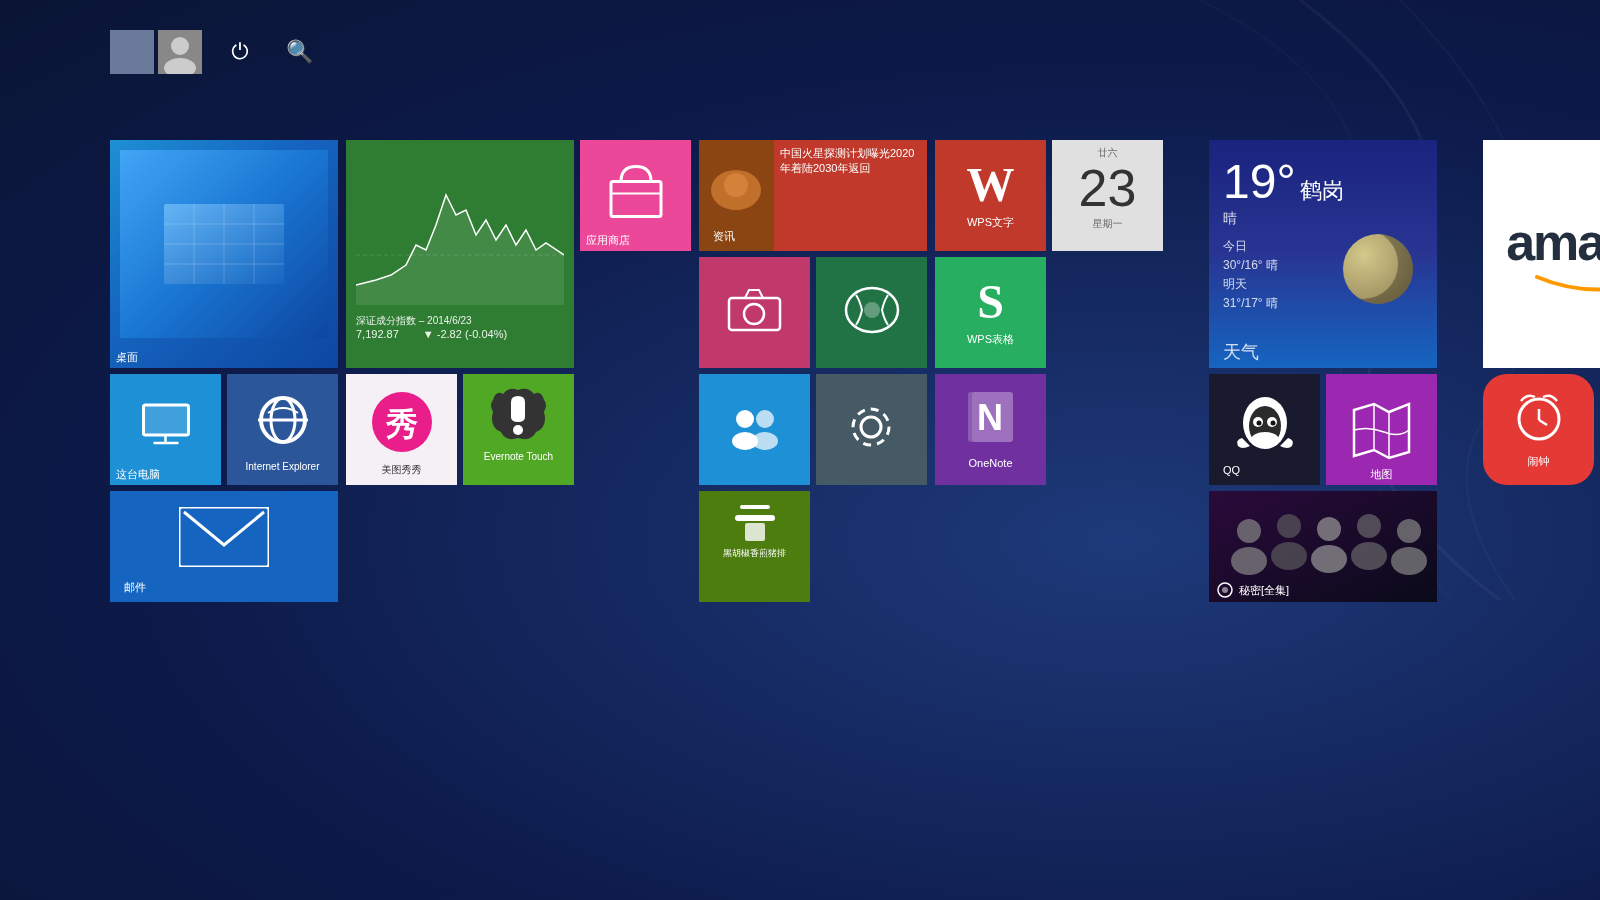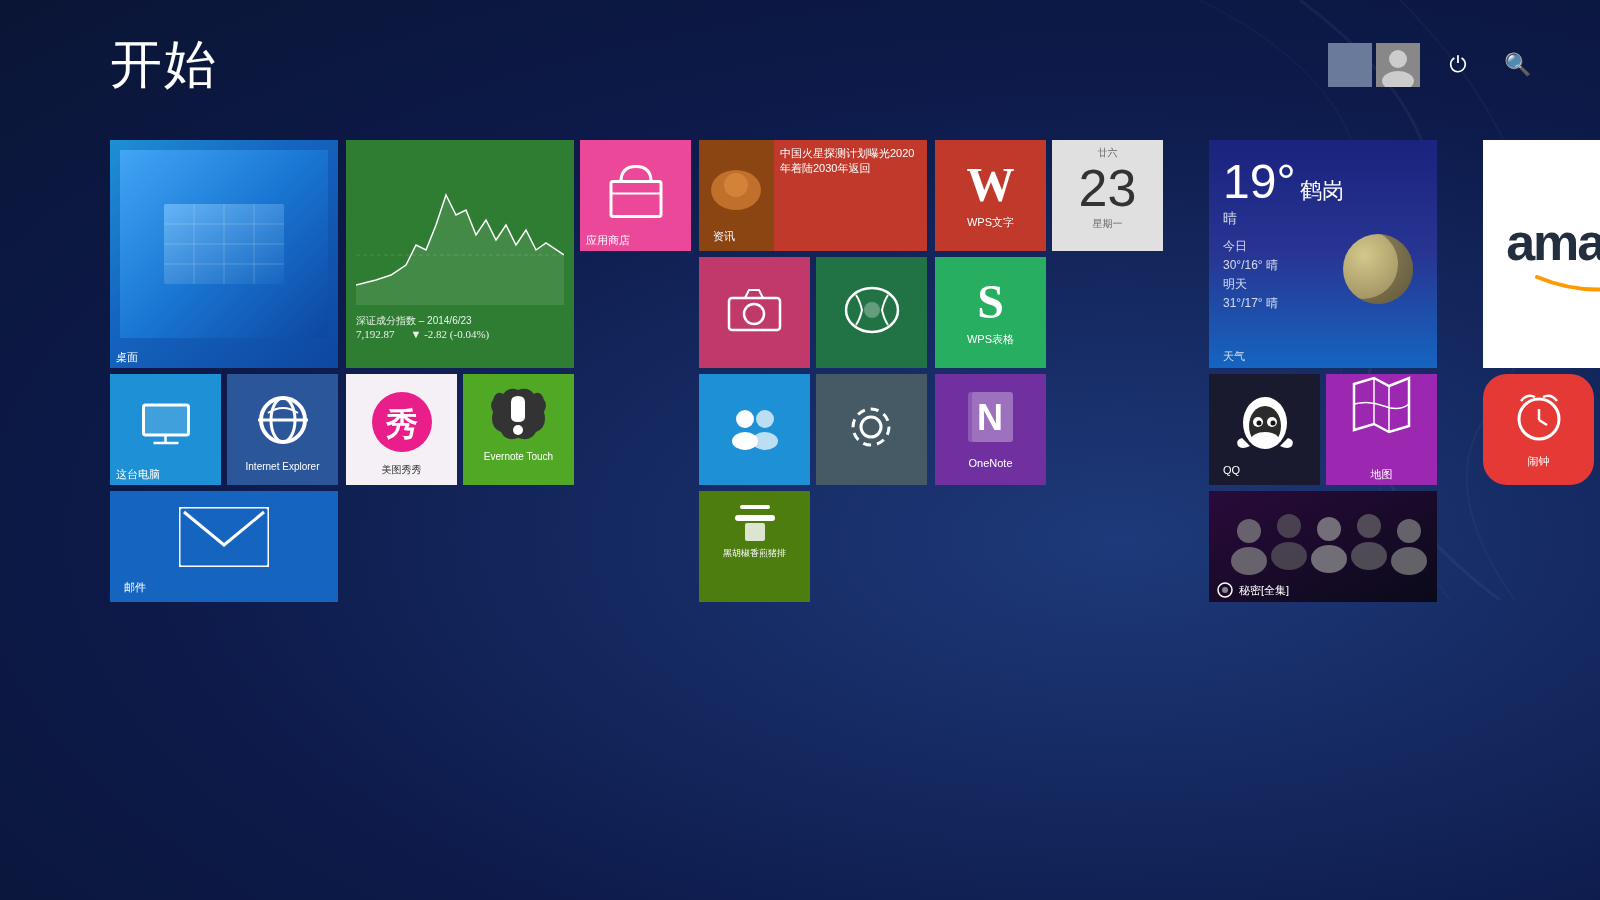"开始" h1.start-title { html: <h1>开始</h1> -> none }
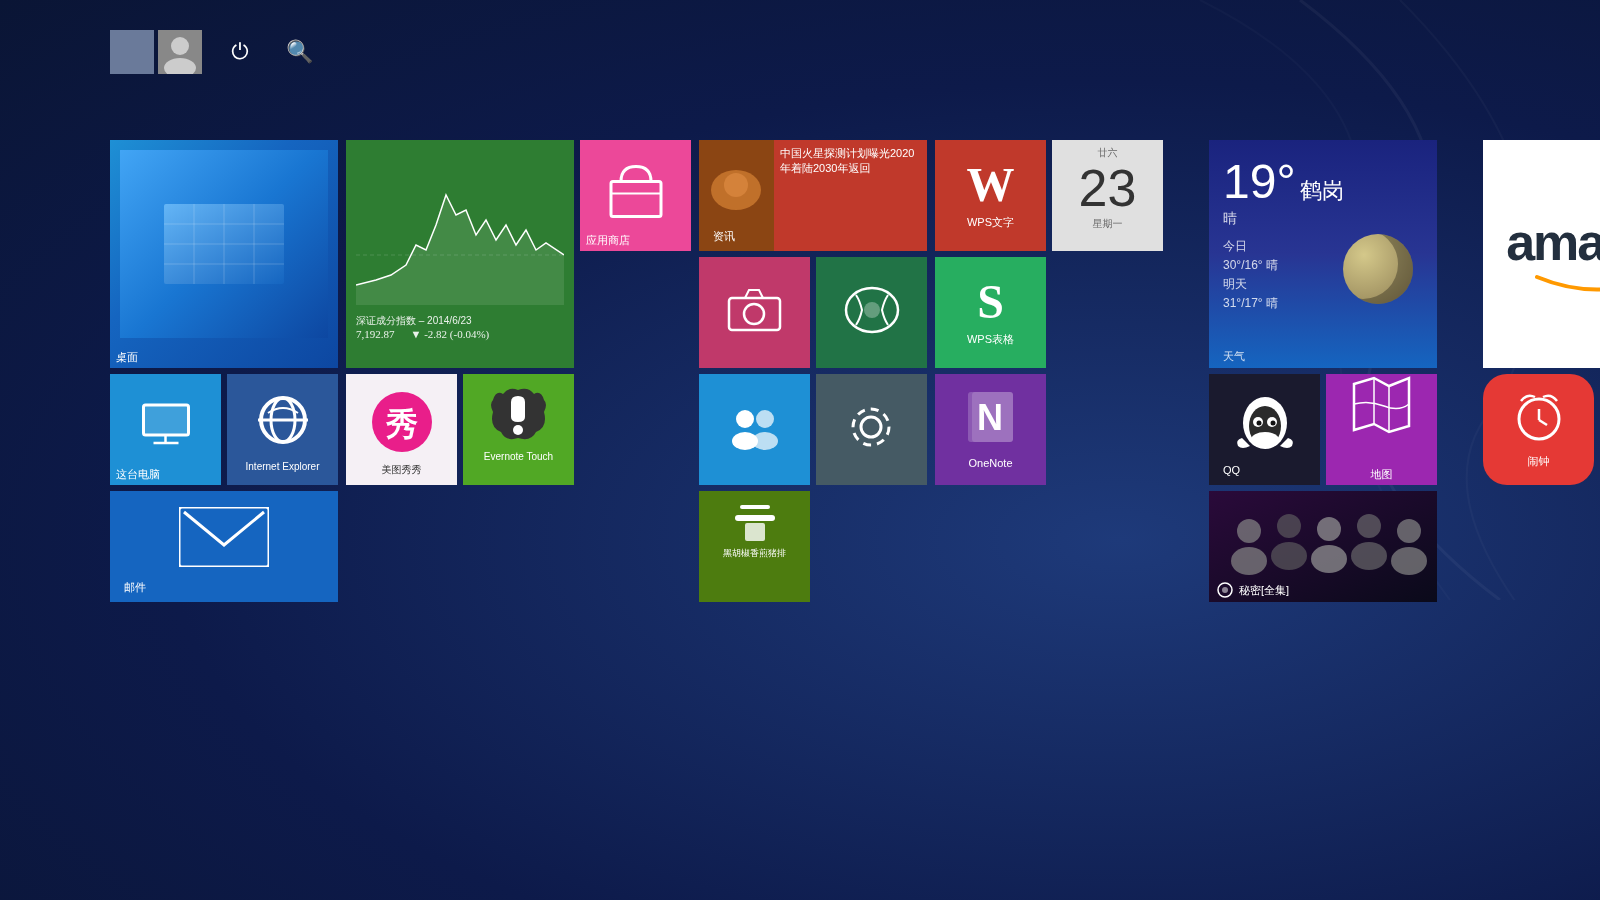"7,192.87" div { font-family: Liberation Serif, serif -> none; gap: 16px -> 24px }
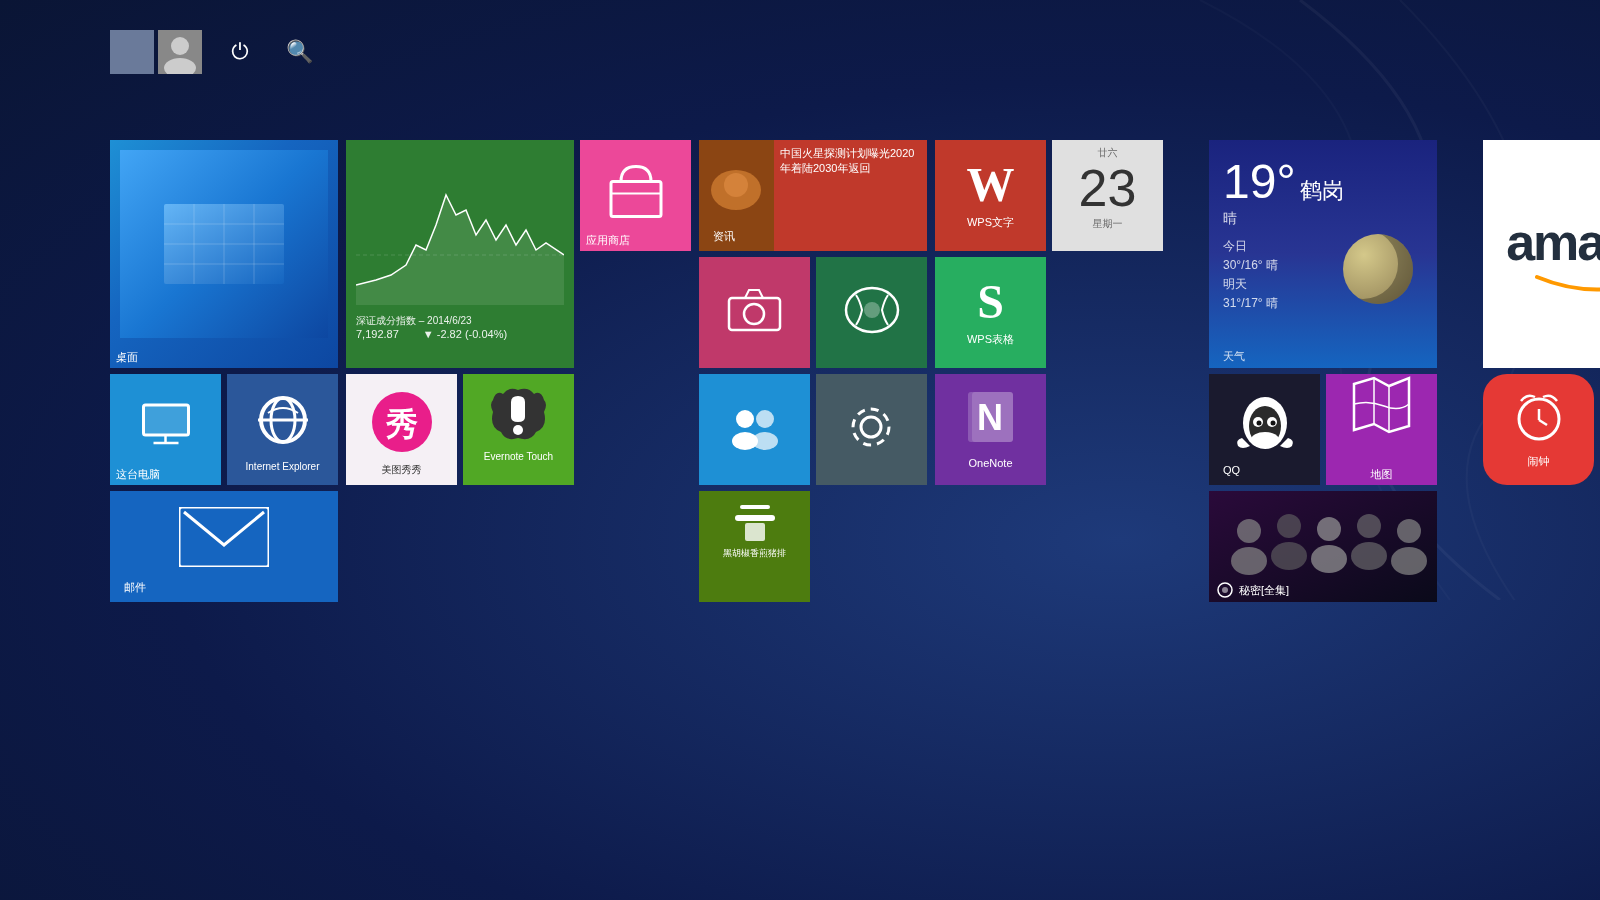"天气" .weather-label { font-size: 11px -> 18px }
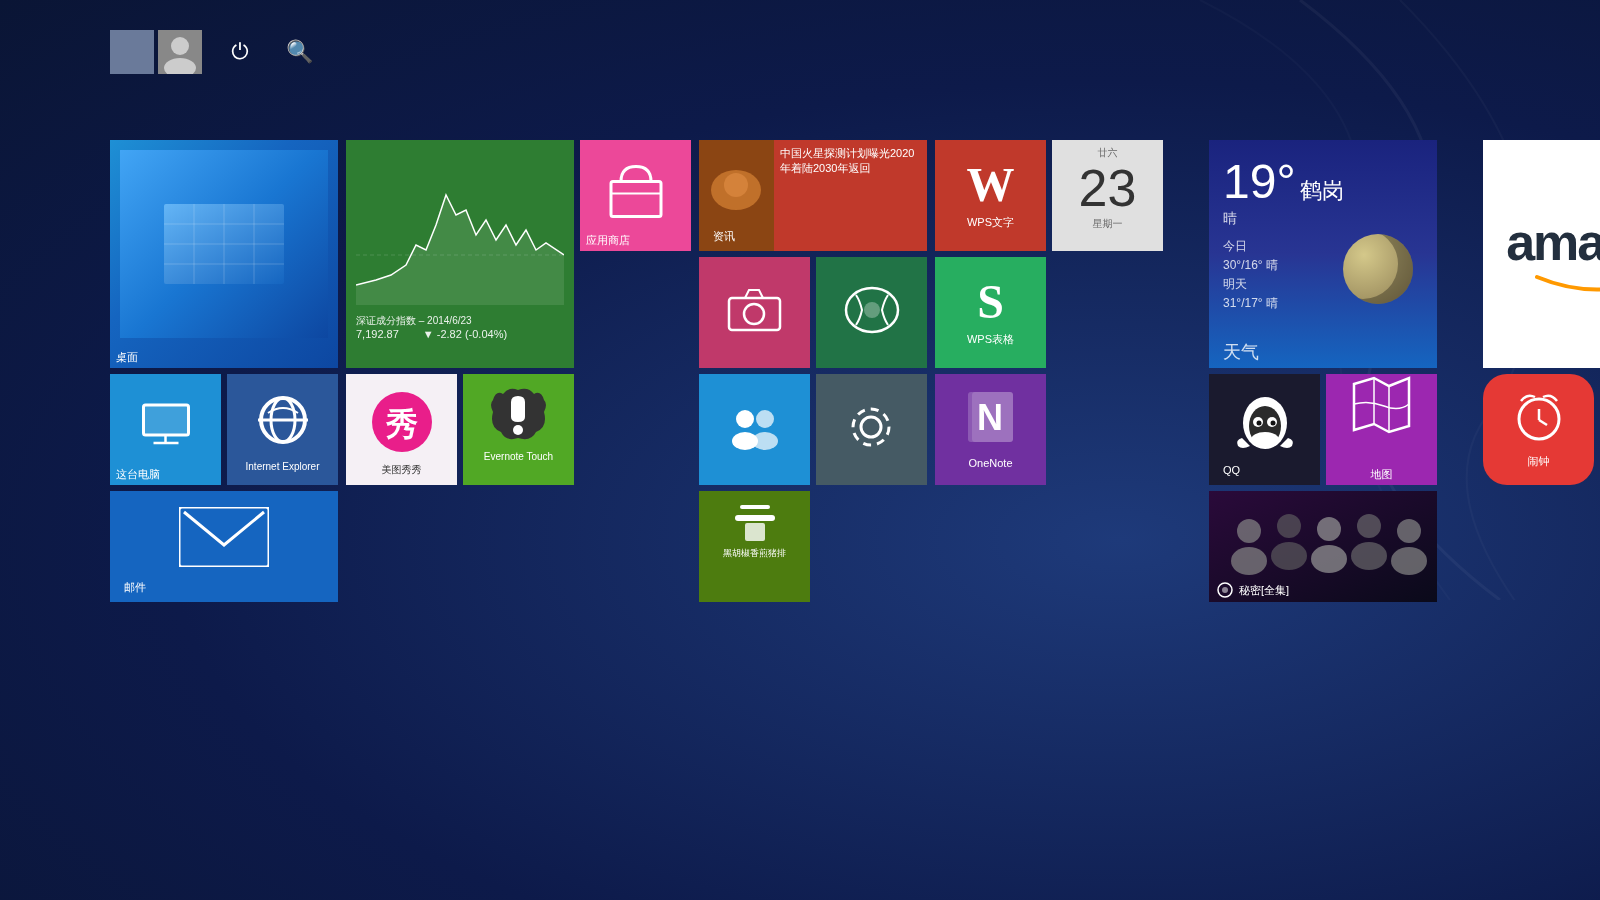"地图" div.tile { justify-content: space-between -> flex-end }
